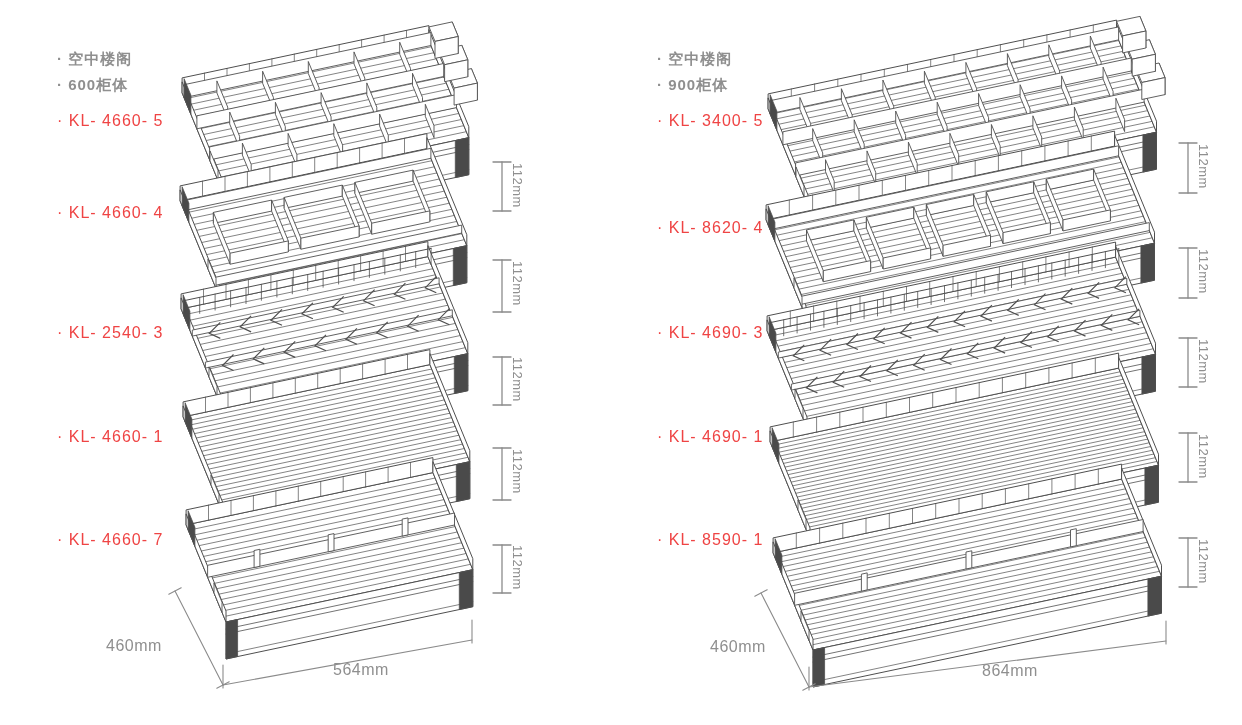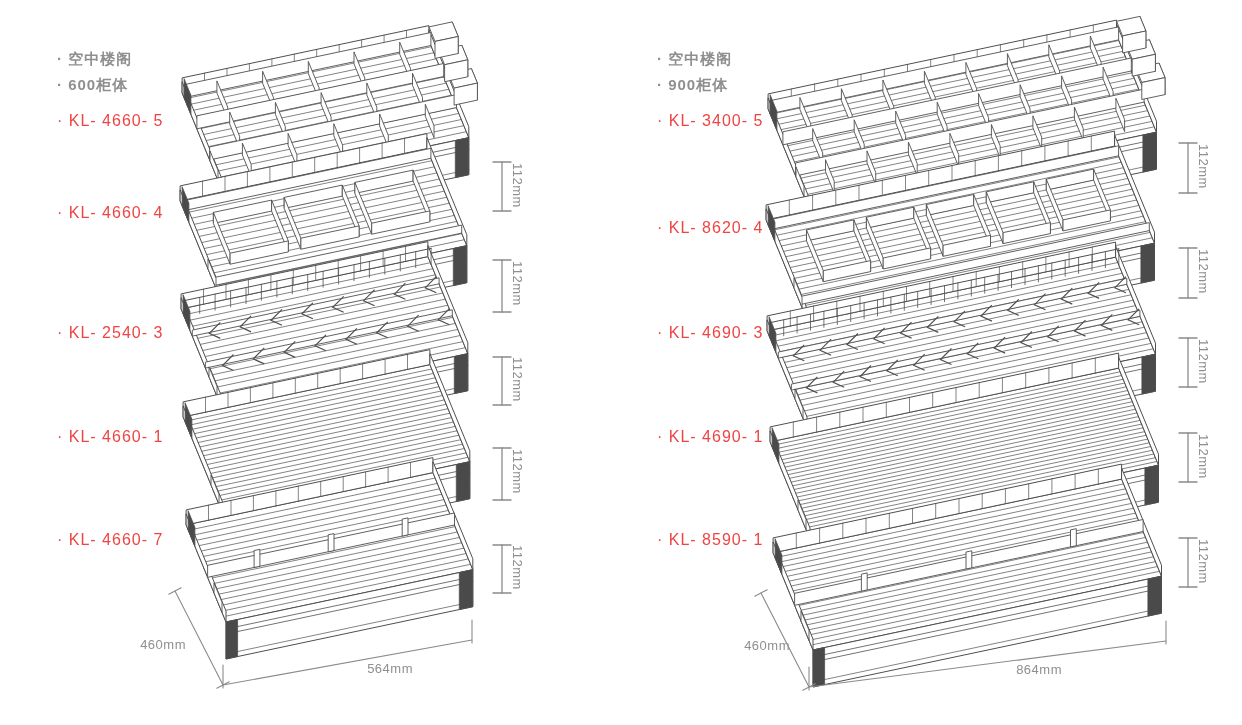"460mm" .dim { font-size: 13px -> 16px; text-align: right -> left }
